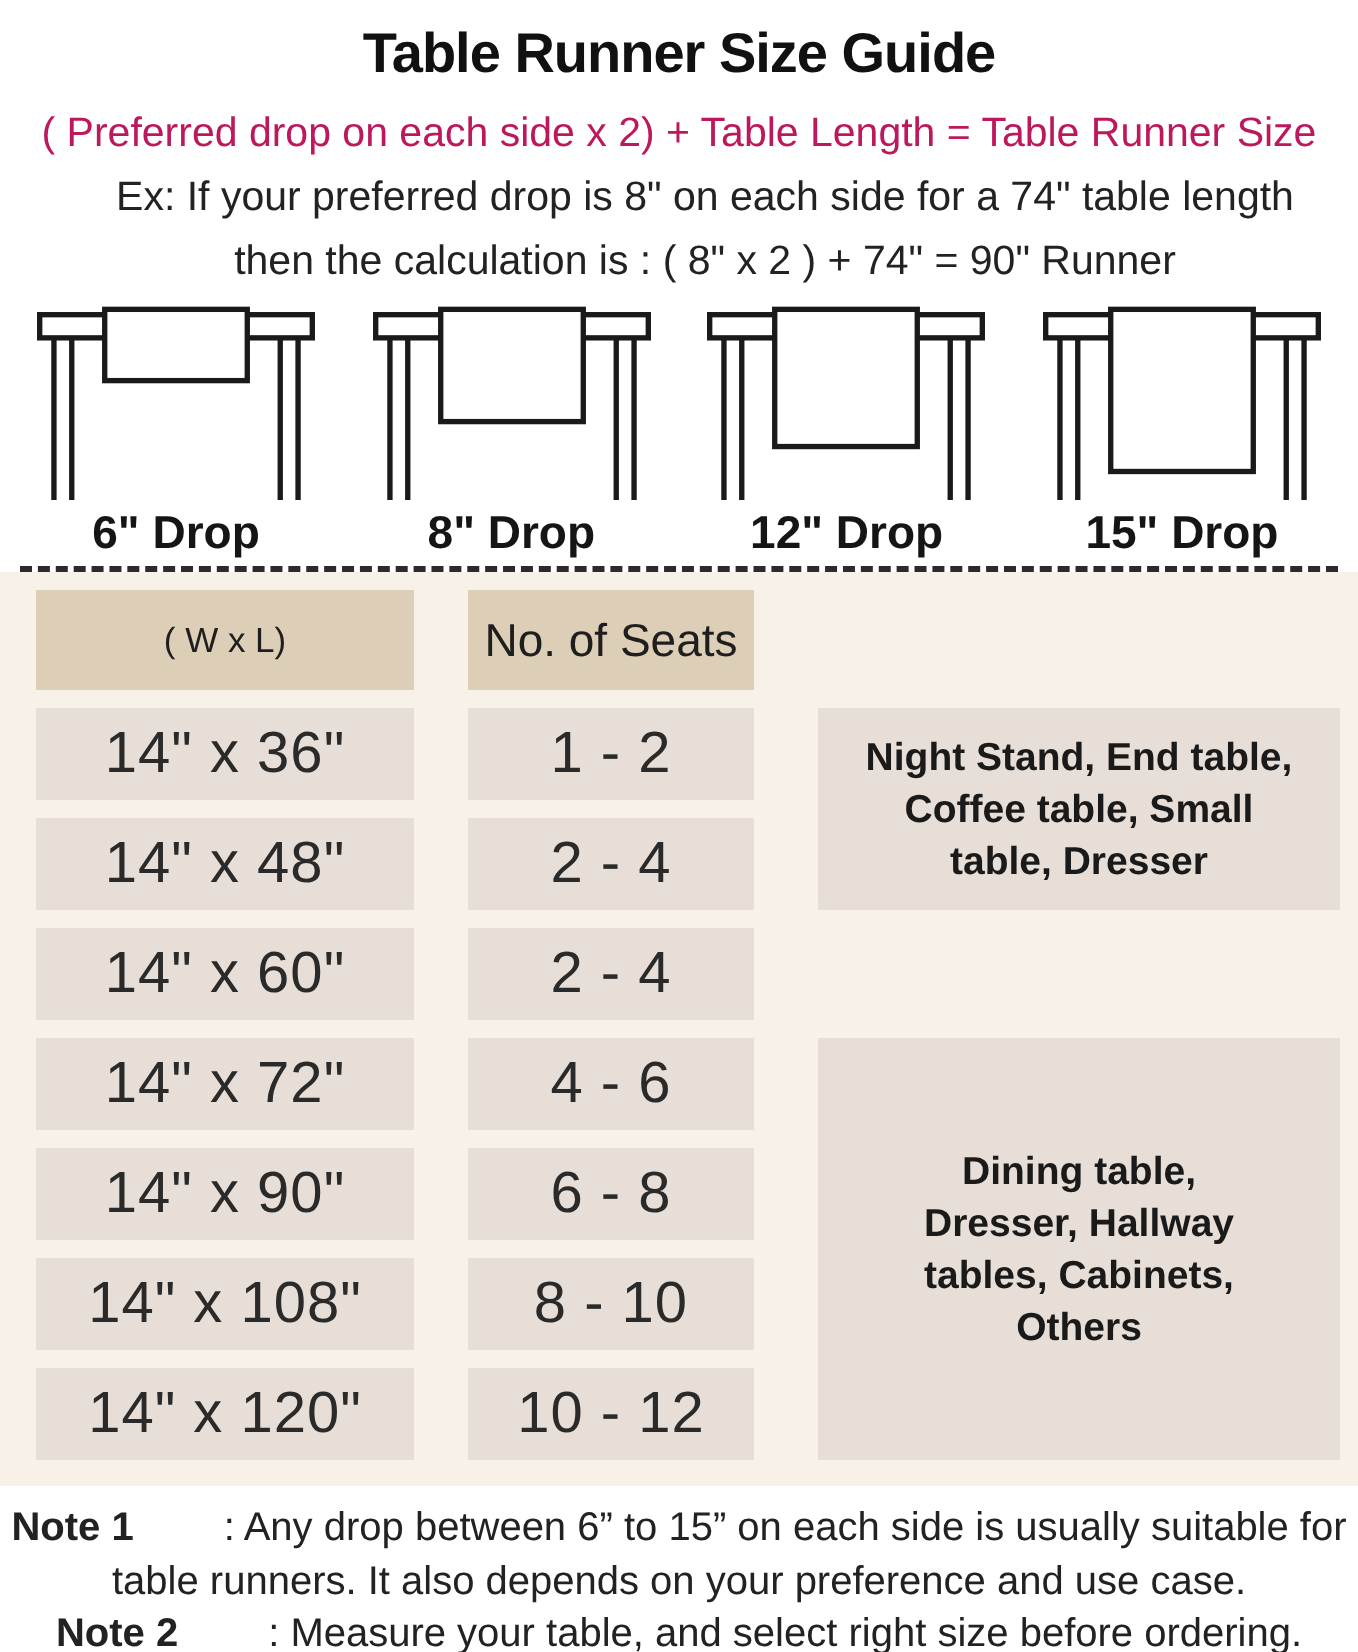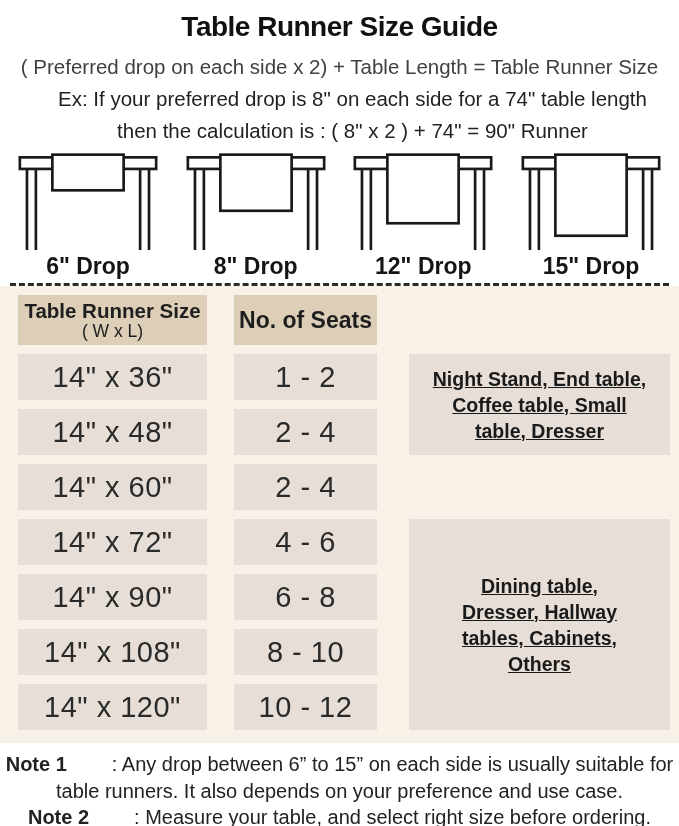"( Preferred drop on each" .formula { color: #404040 -> #be185d }
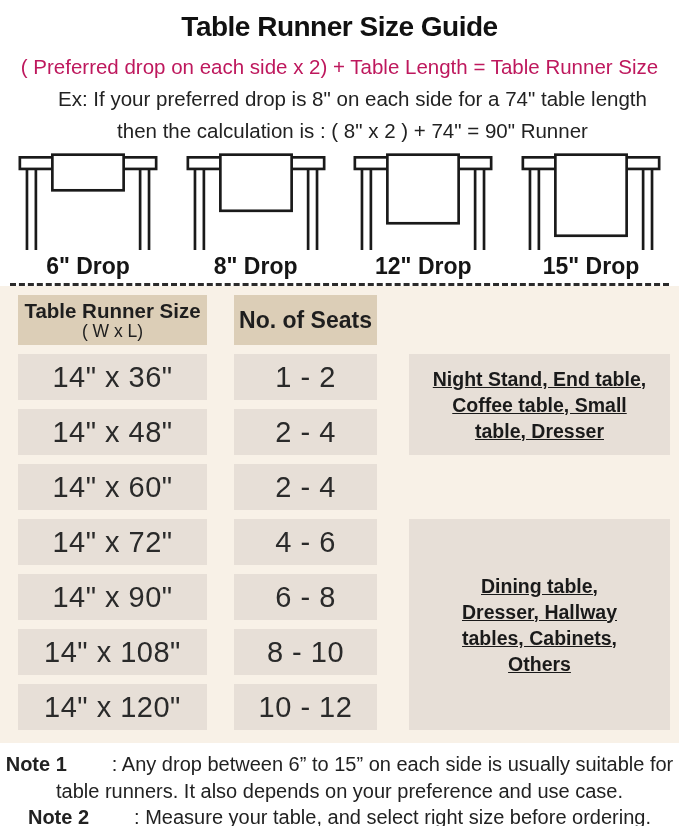"Table Runner Size" div.hdr-line1 { html: <div>Table Runner Size</div> -> none }
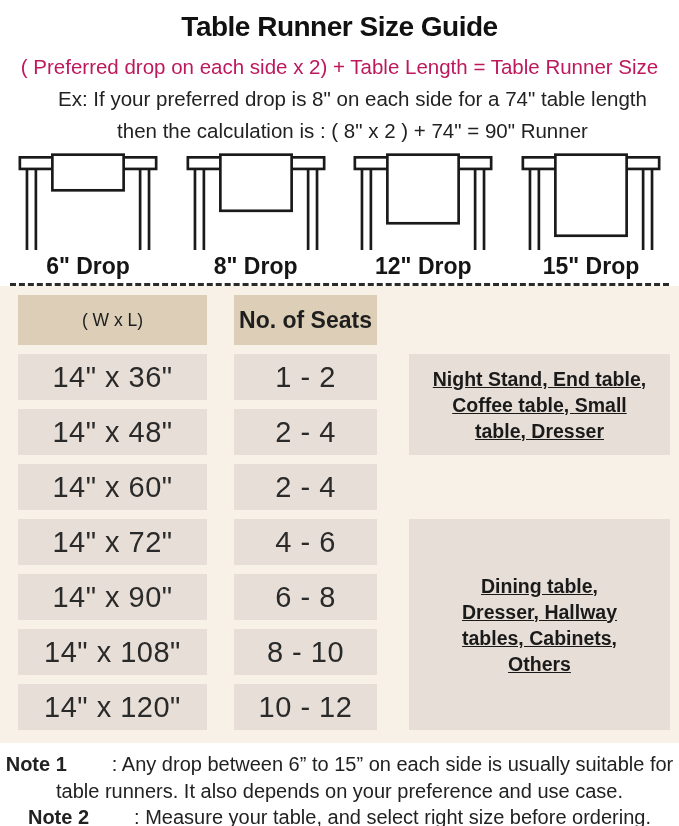"No. of Seats" .hdr-single { font-weight: 700 -> 400 }
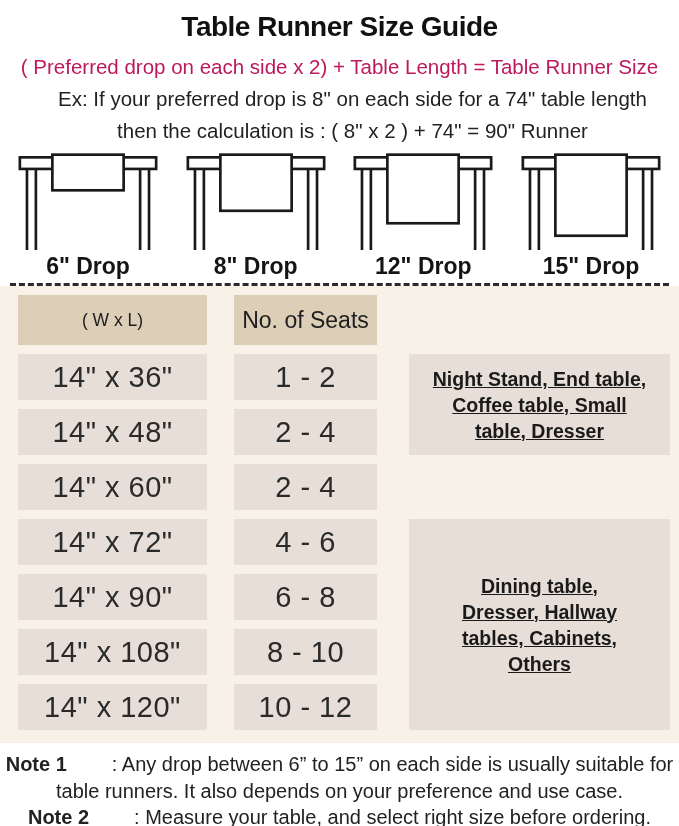"Night Stand, End table," .types { text-decoration: underline -> none }
